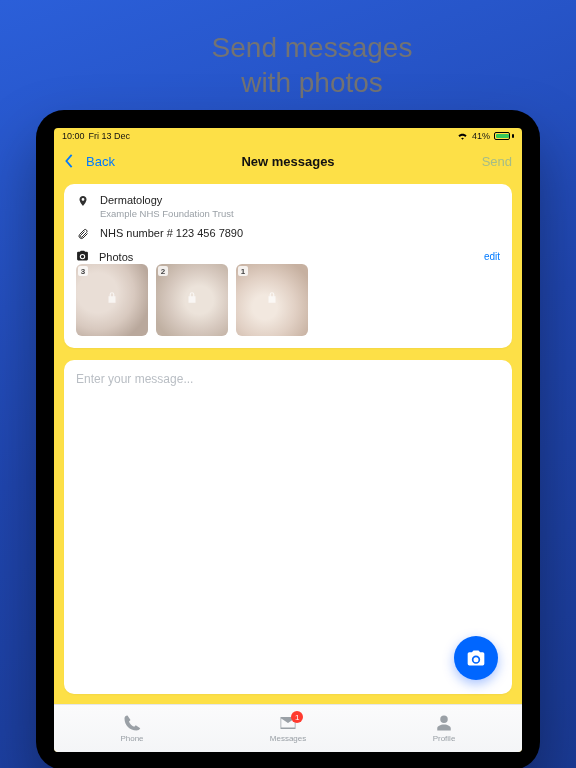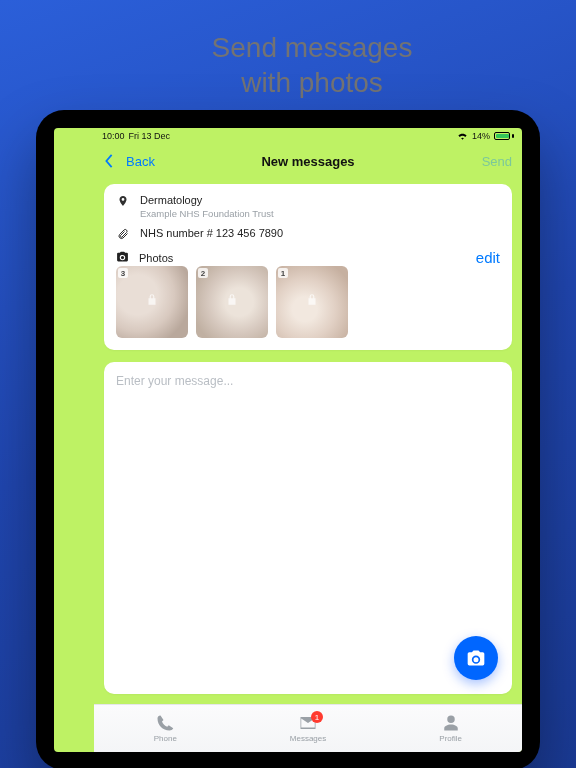"10:00" .screen { background: #bef264 -> #fde047; padding-left: 40px -> none }
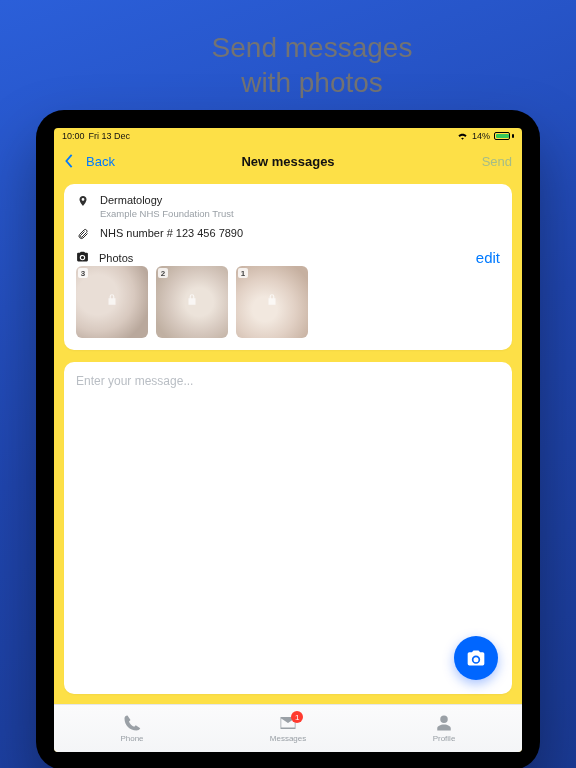"14%" span { text: 14% -> 41% }
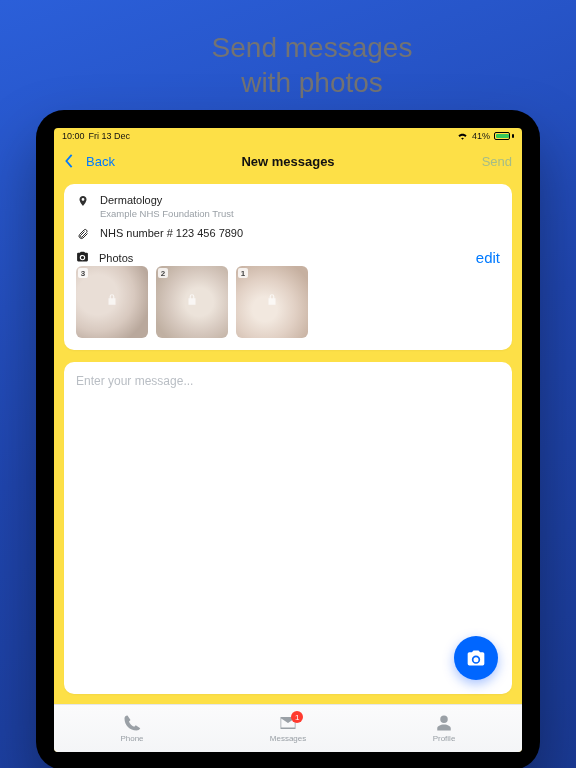"edit" .row-header .edit-link { font-size: 15px -> 10px }
